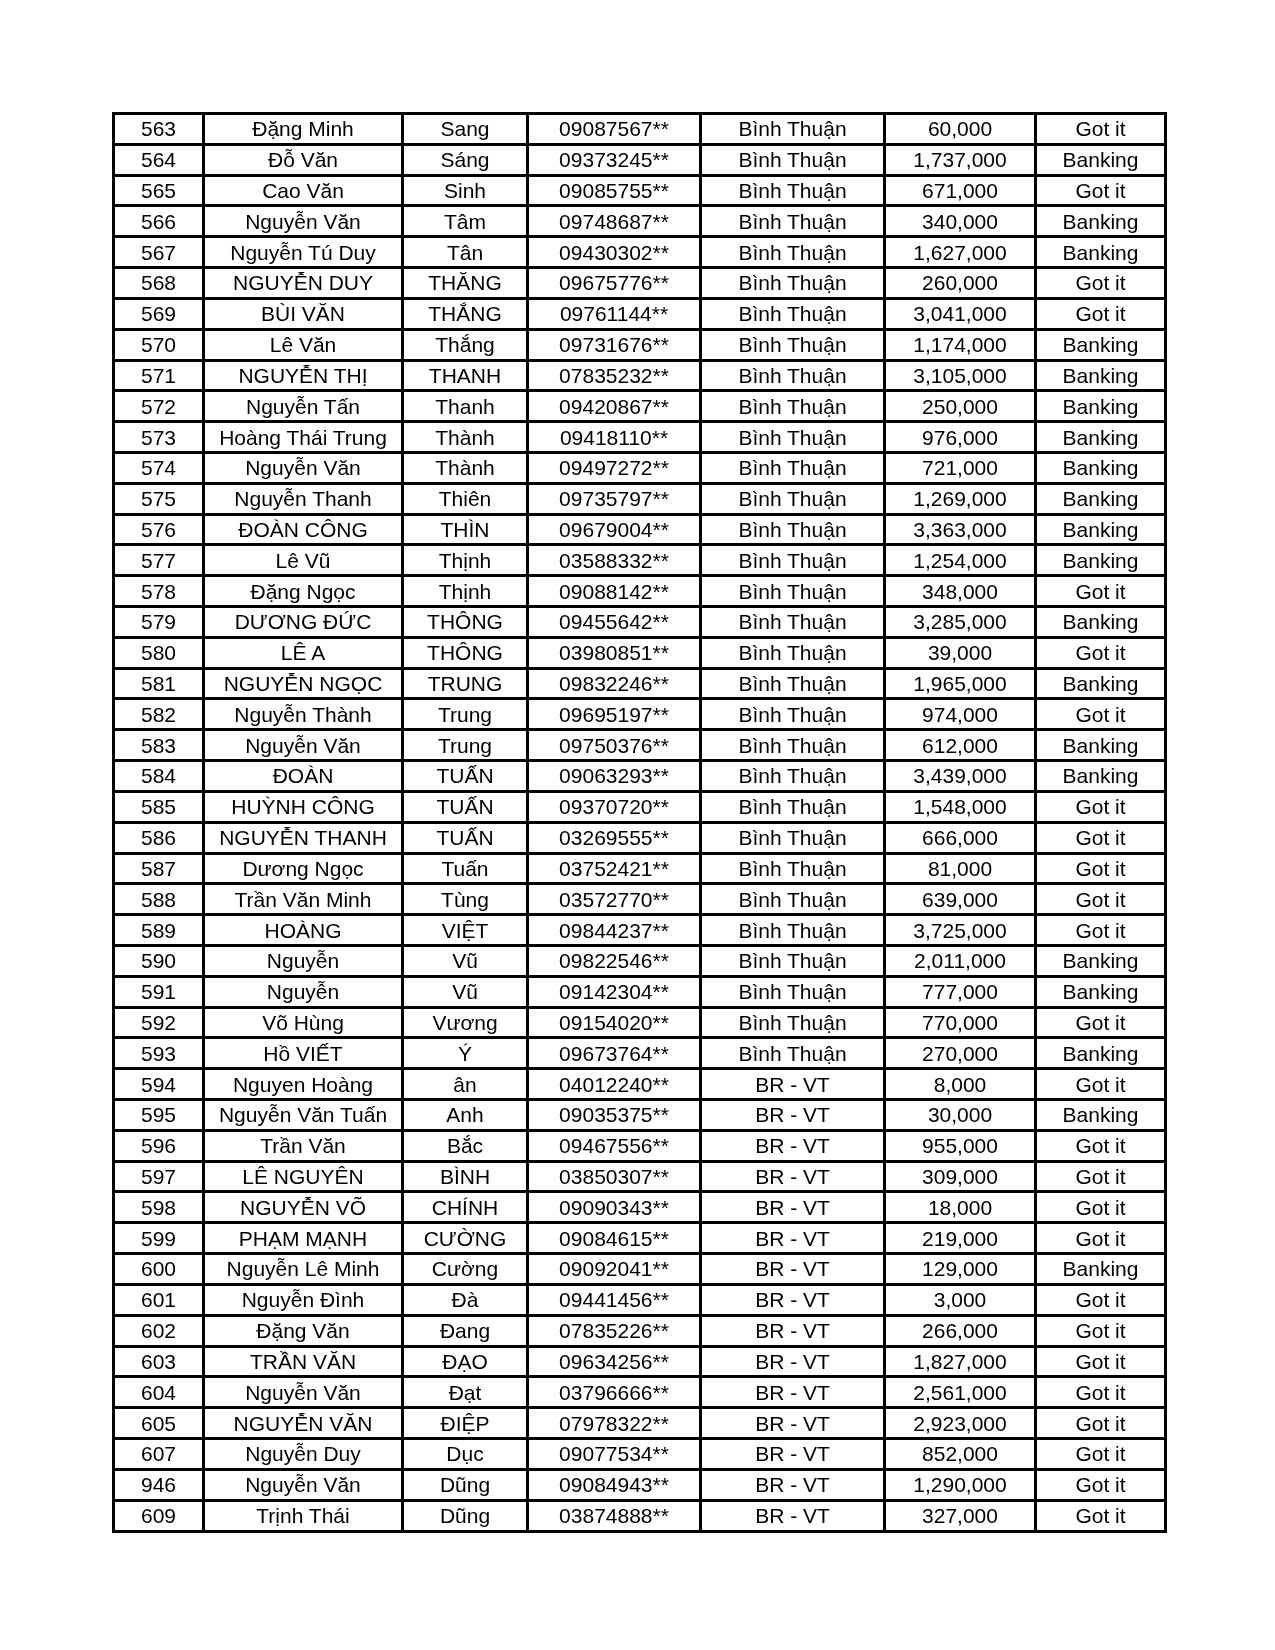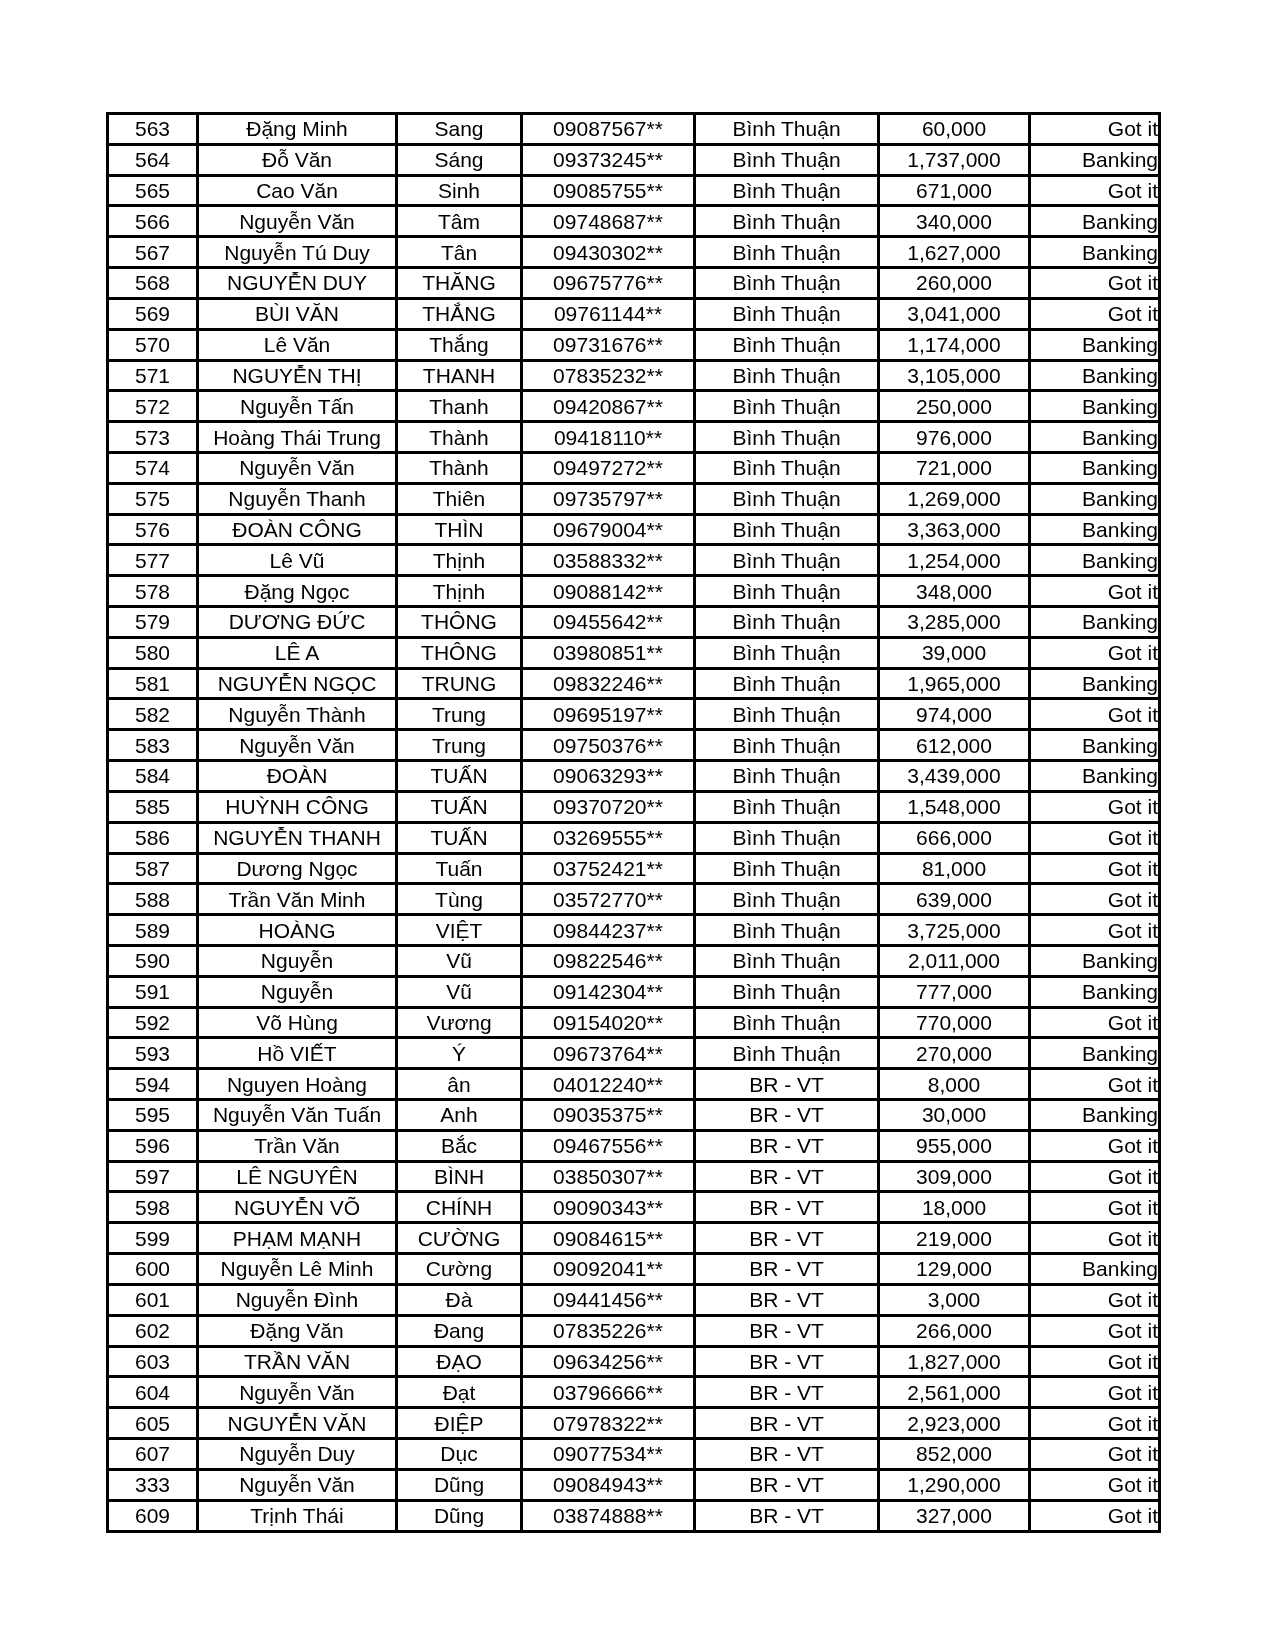"563" table.sheet { left: 106px -> 112px }
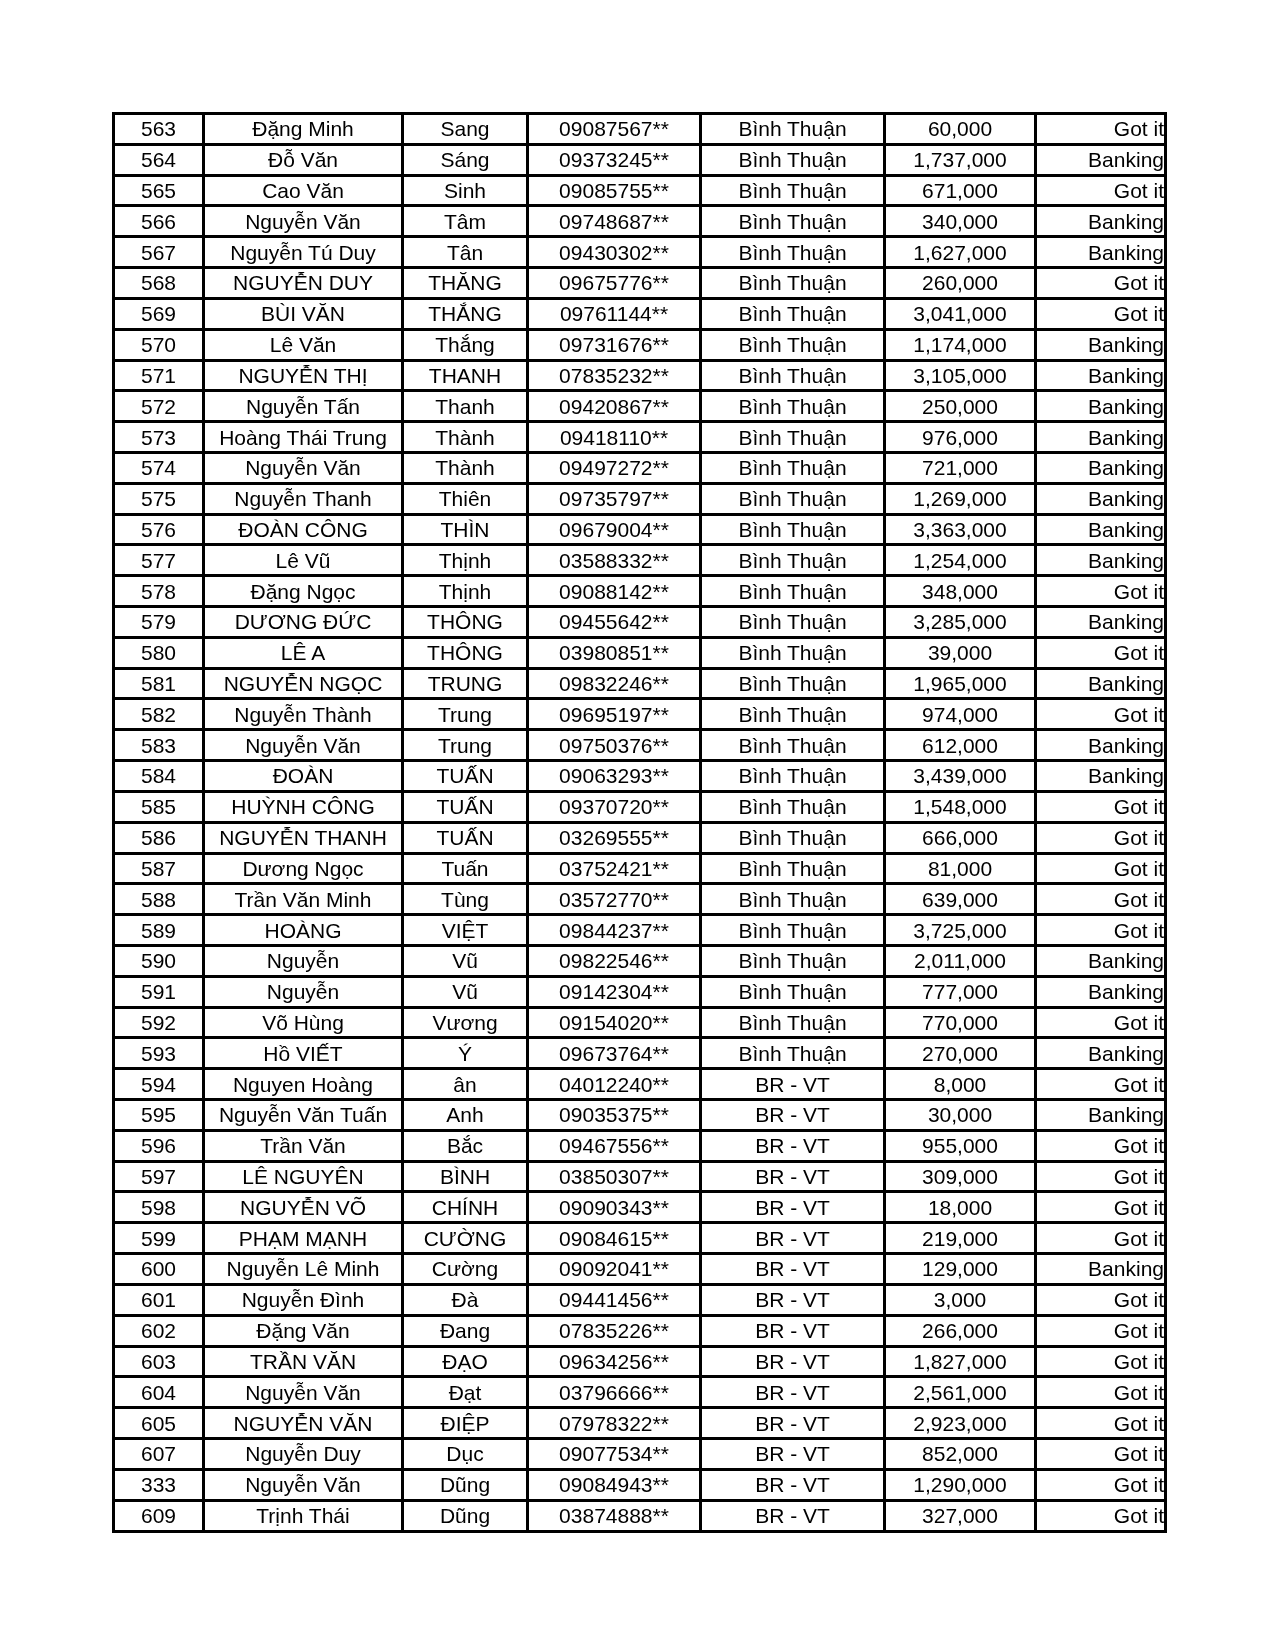"Got it" td.c-status { text-align: right -> center }
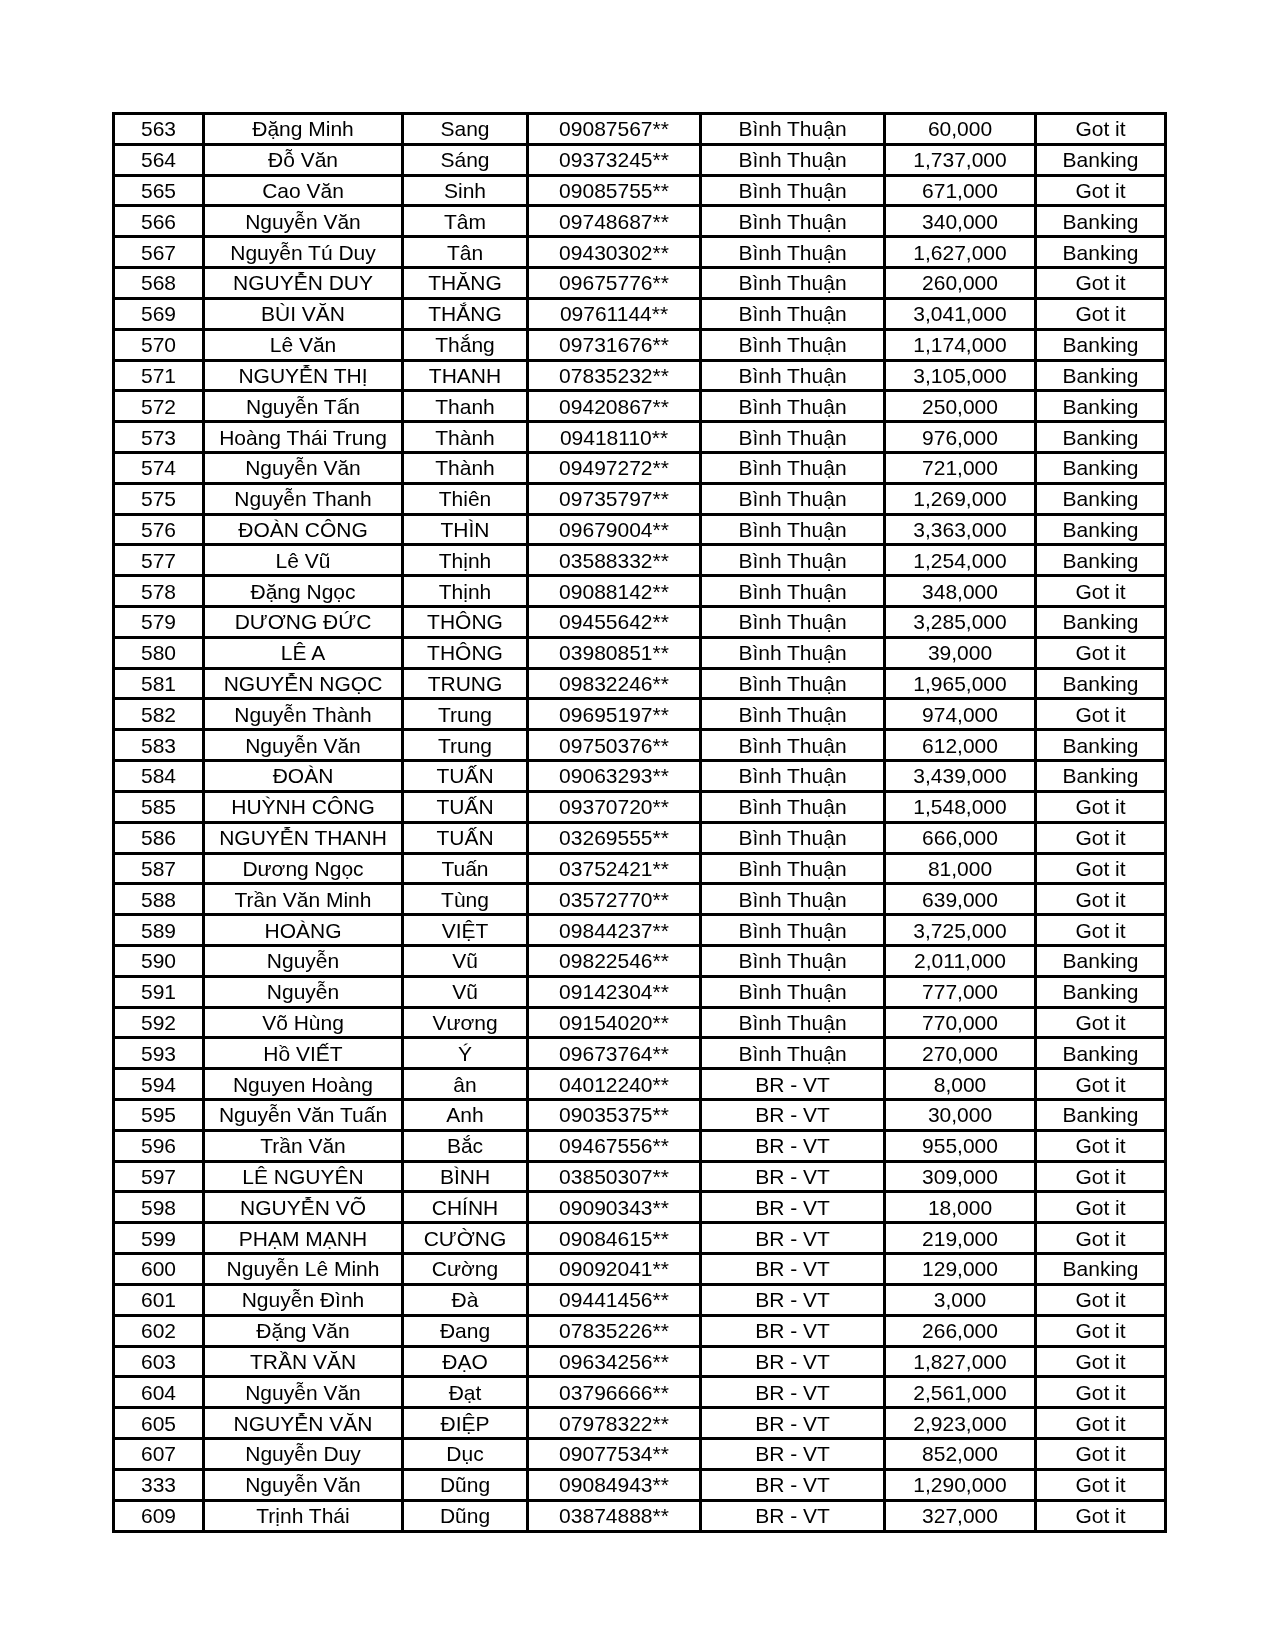"333" td.c-center { text: 333 -> 946 }
